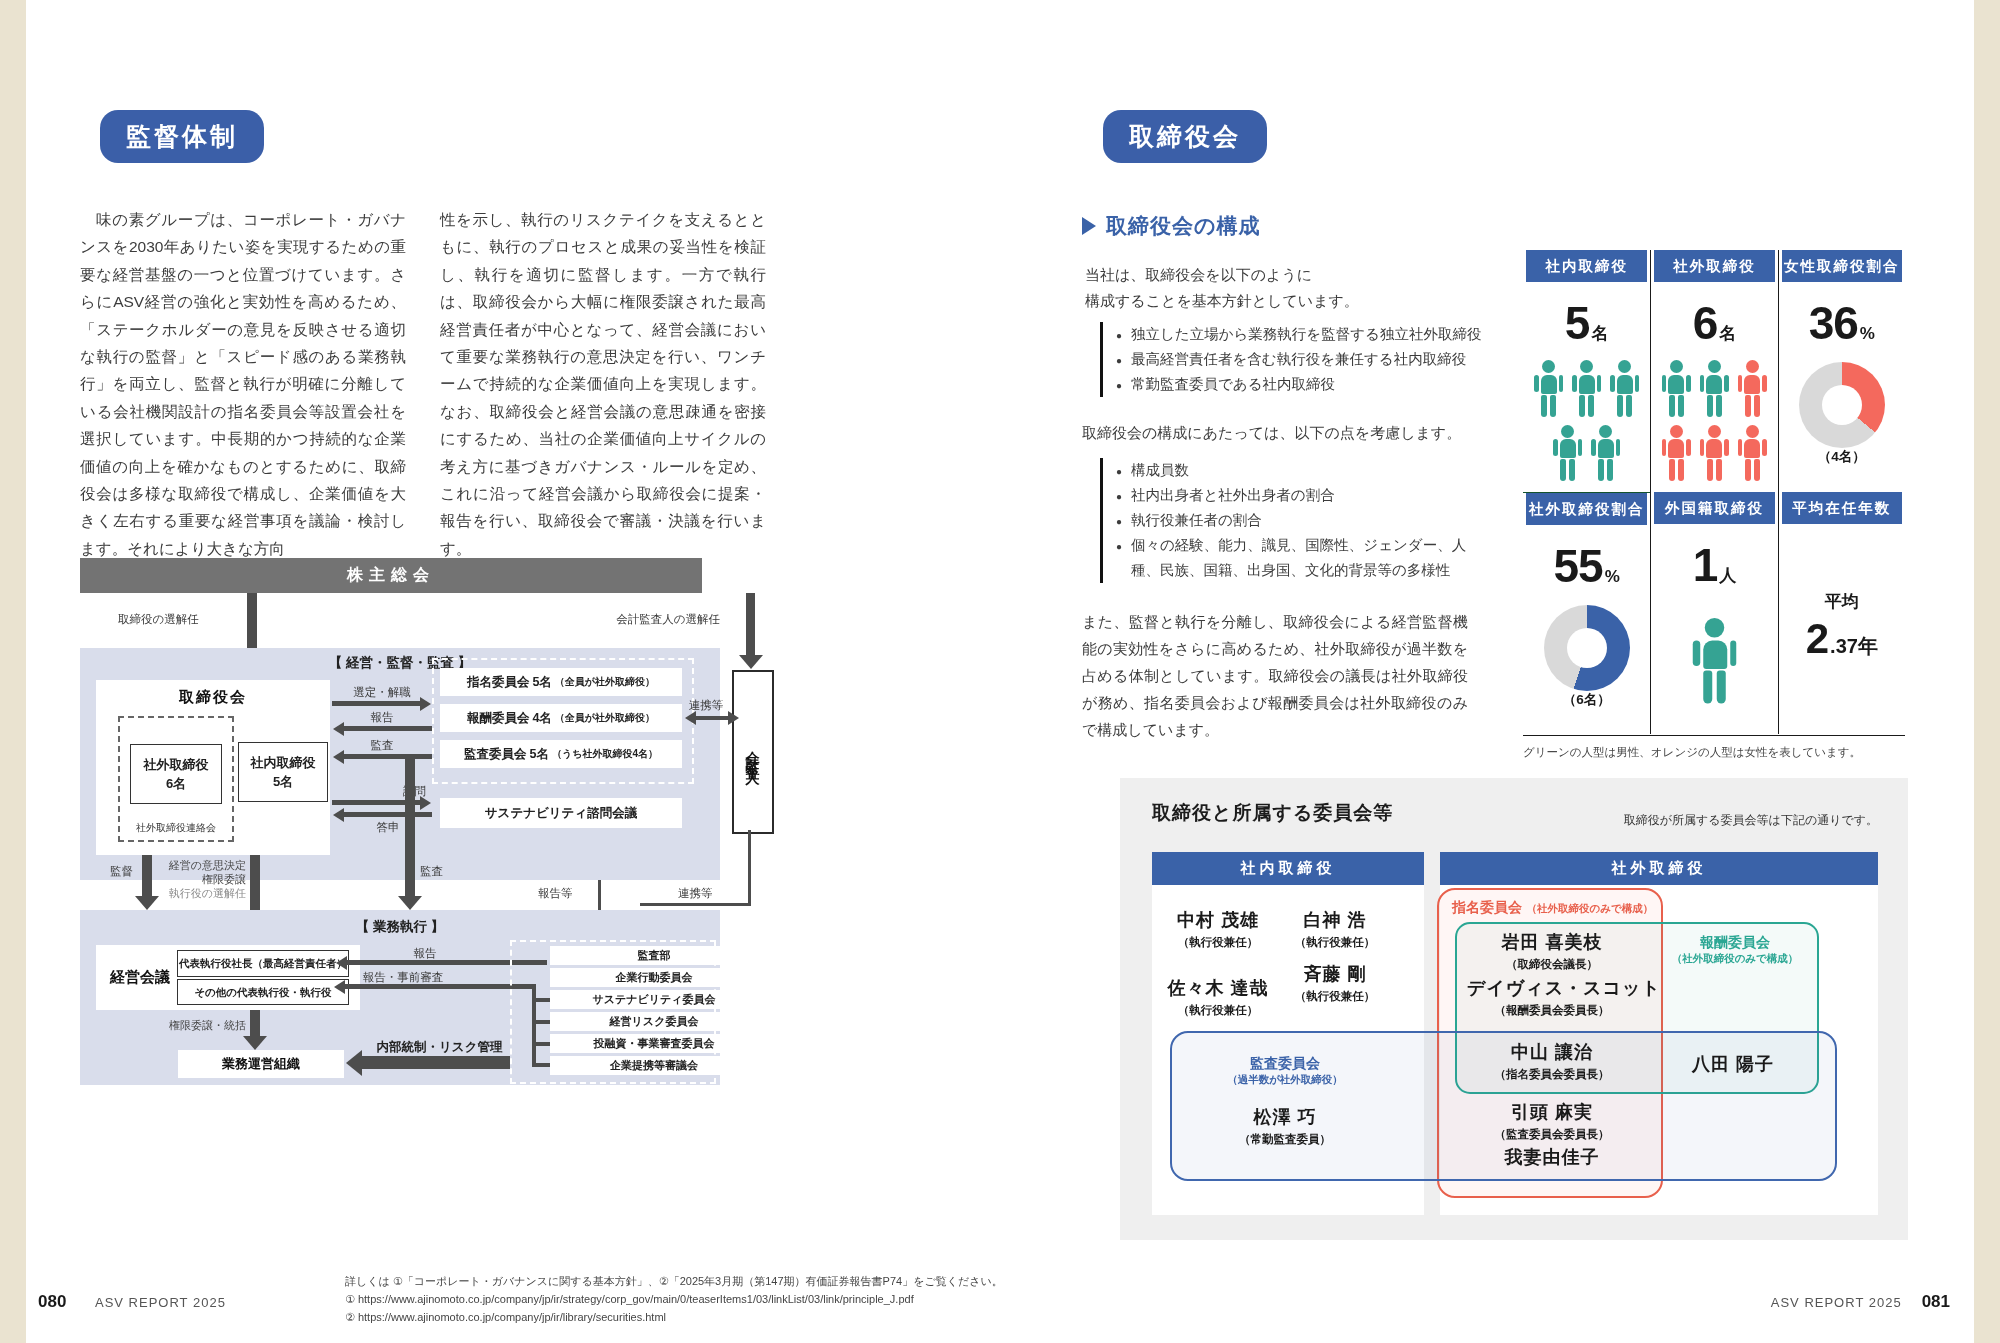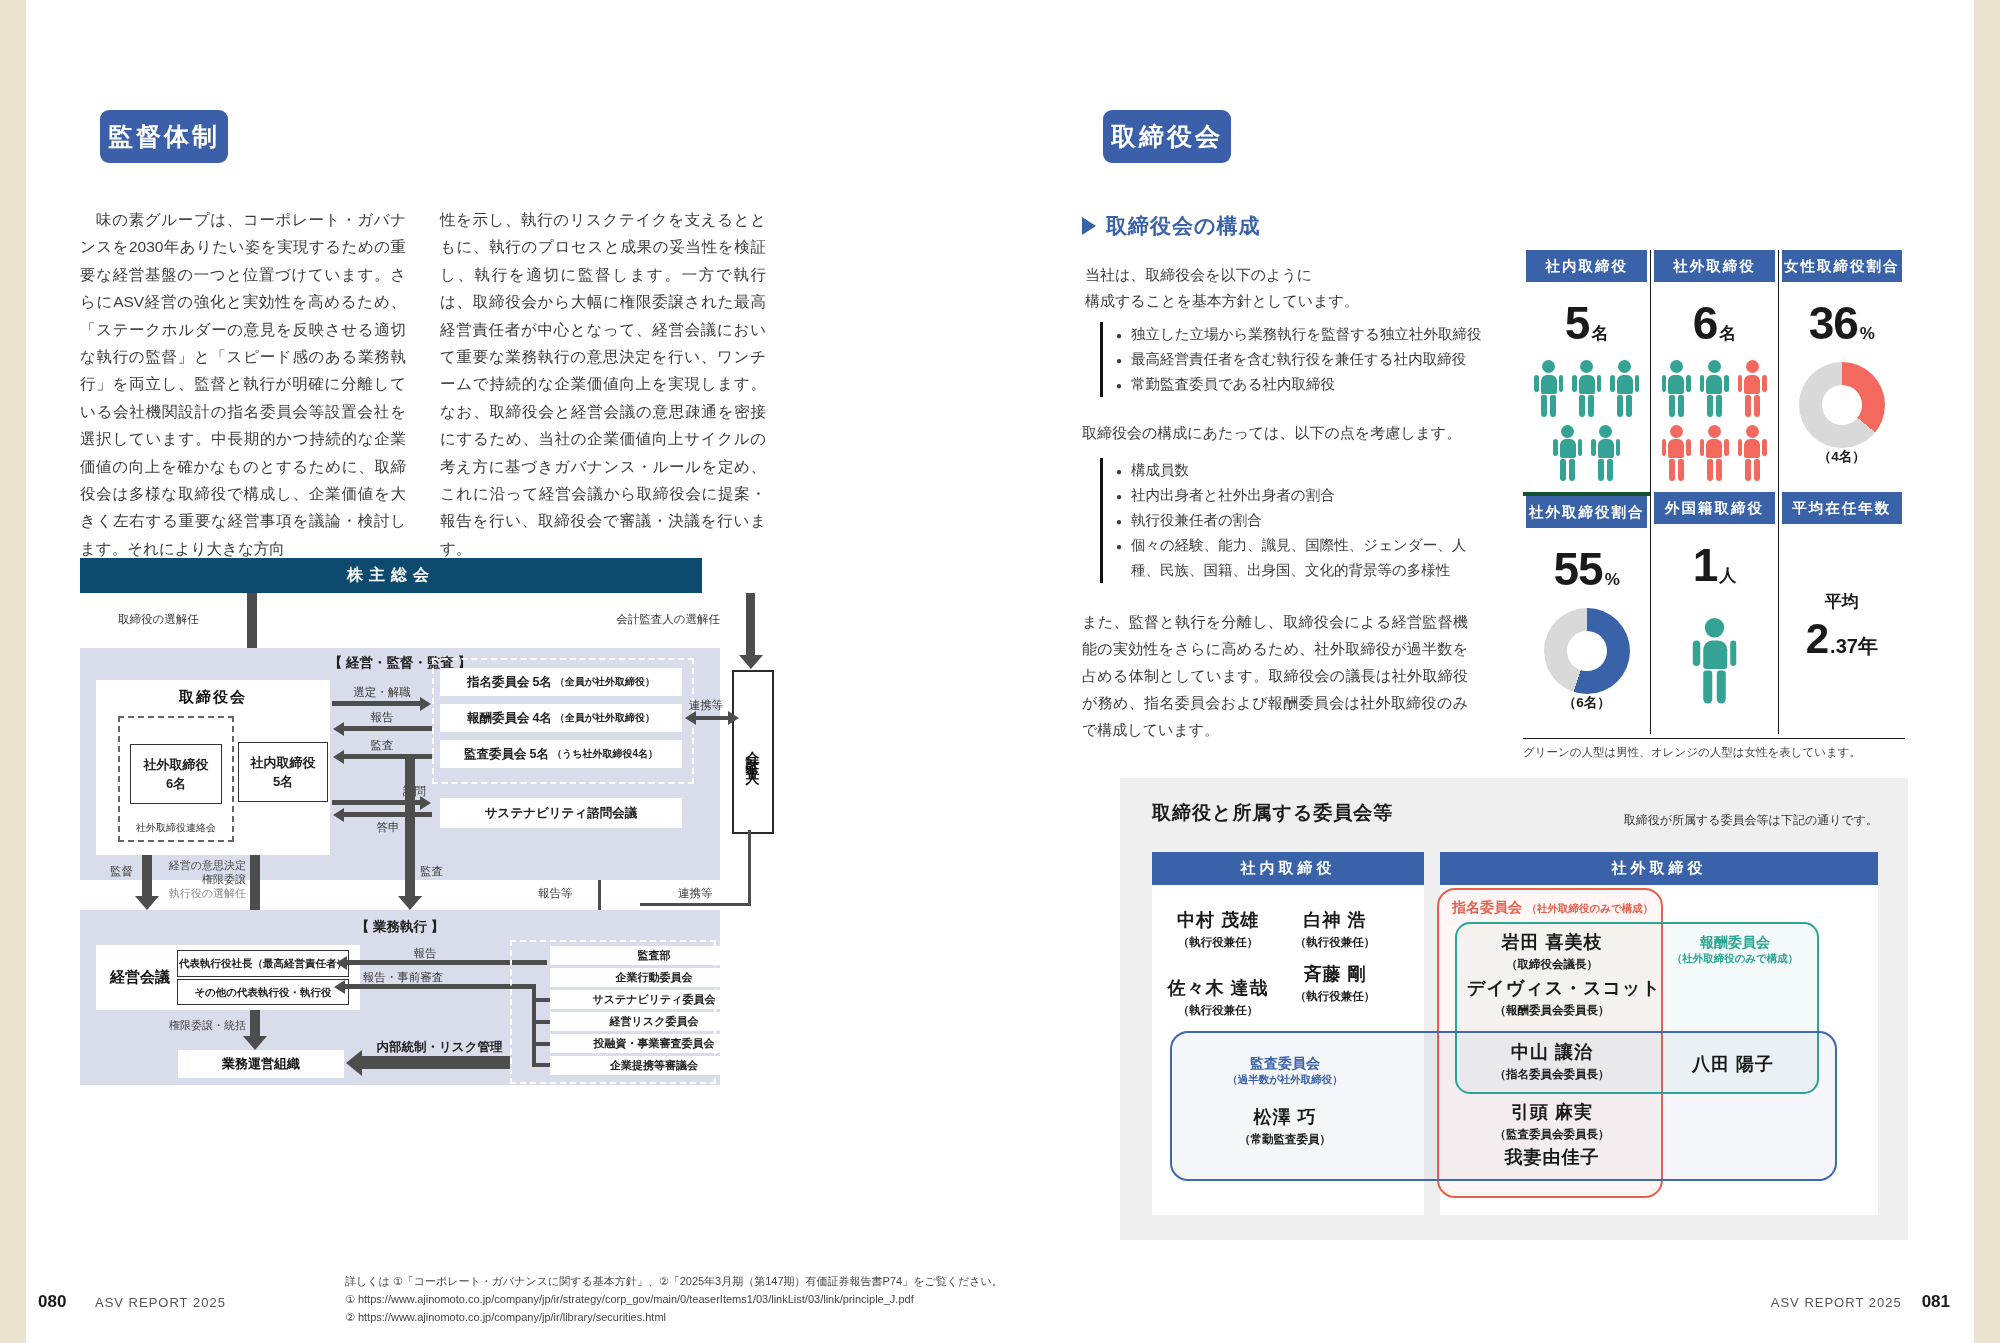"監督体制" .pill { border-radius: 9px -> 18px; padding: 10px 8px -> 10px 26px }
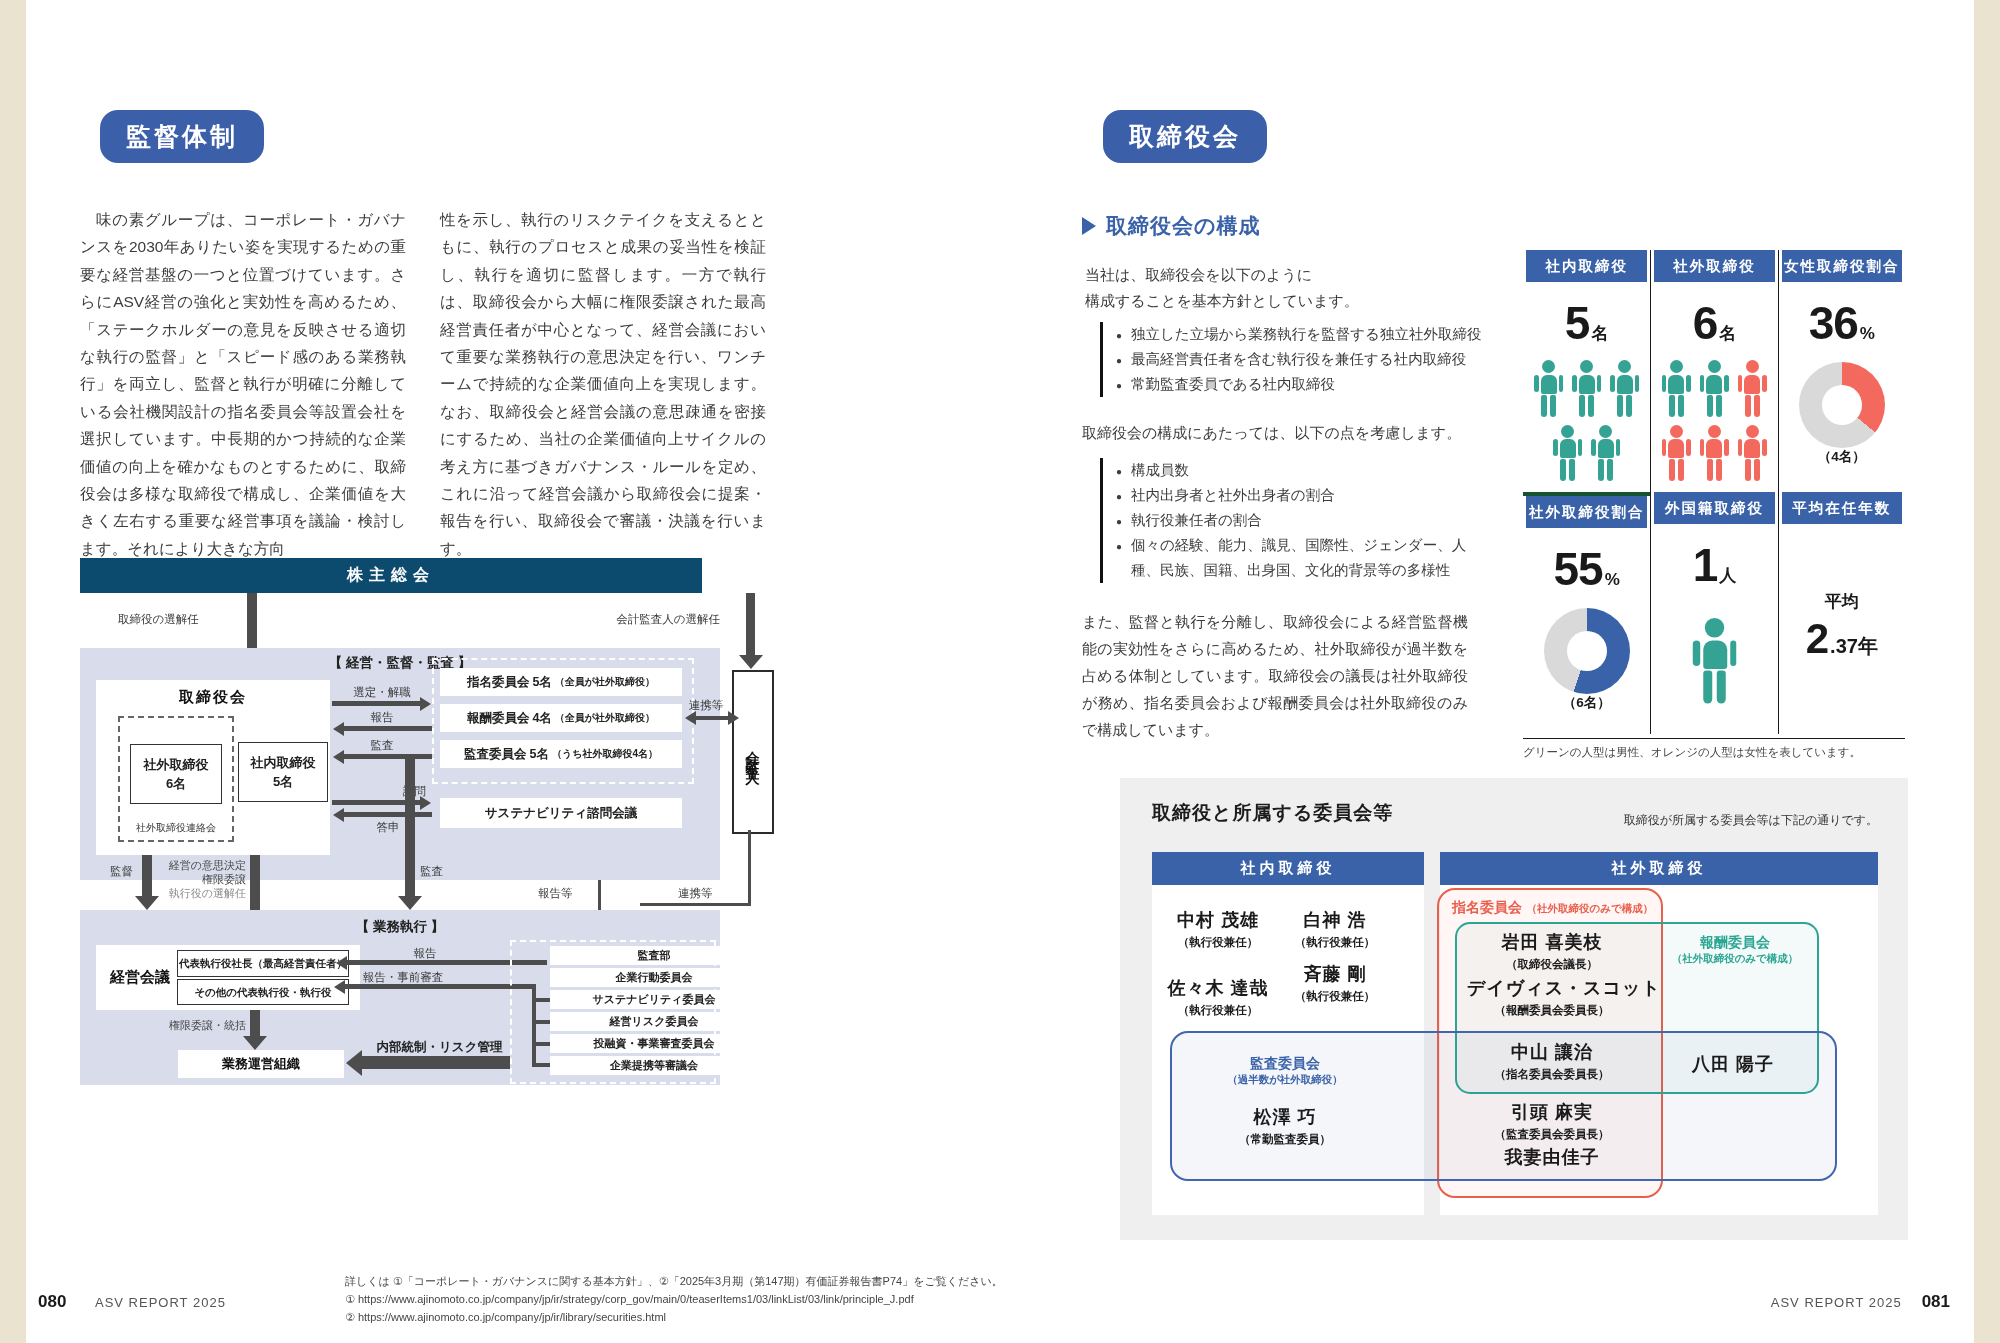"社外取締役割合" div.scell { border-top: 4px solid #14532d -> 1px solid #14532d }
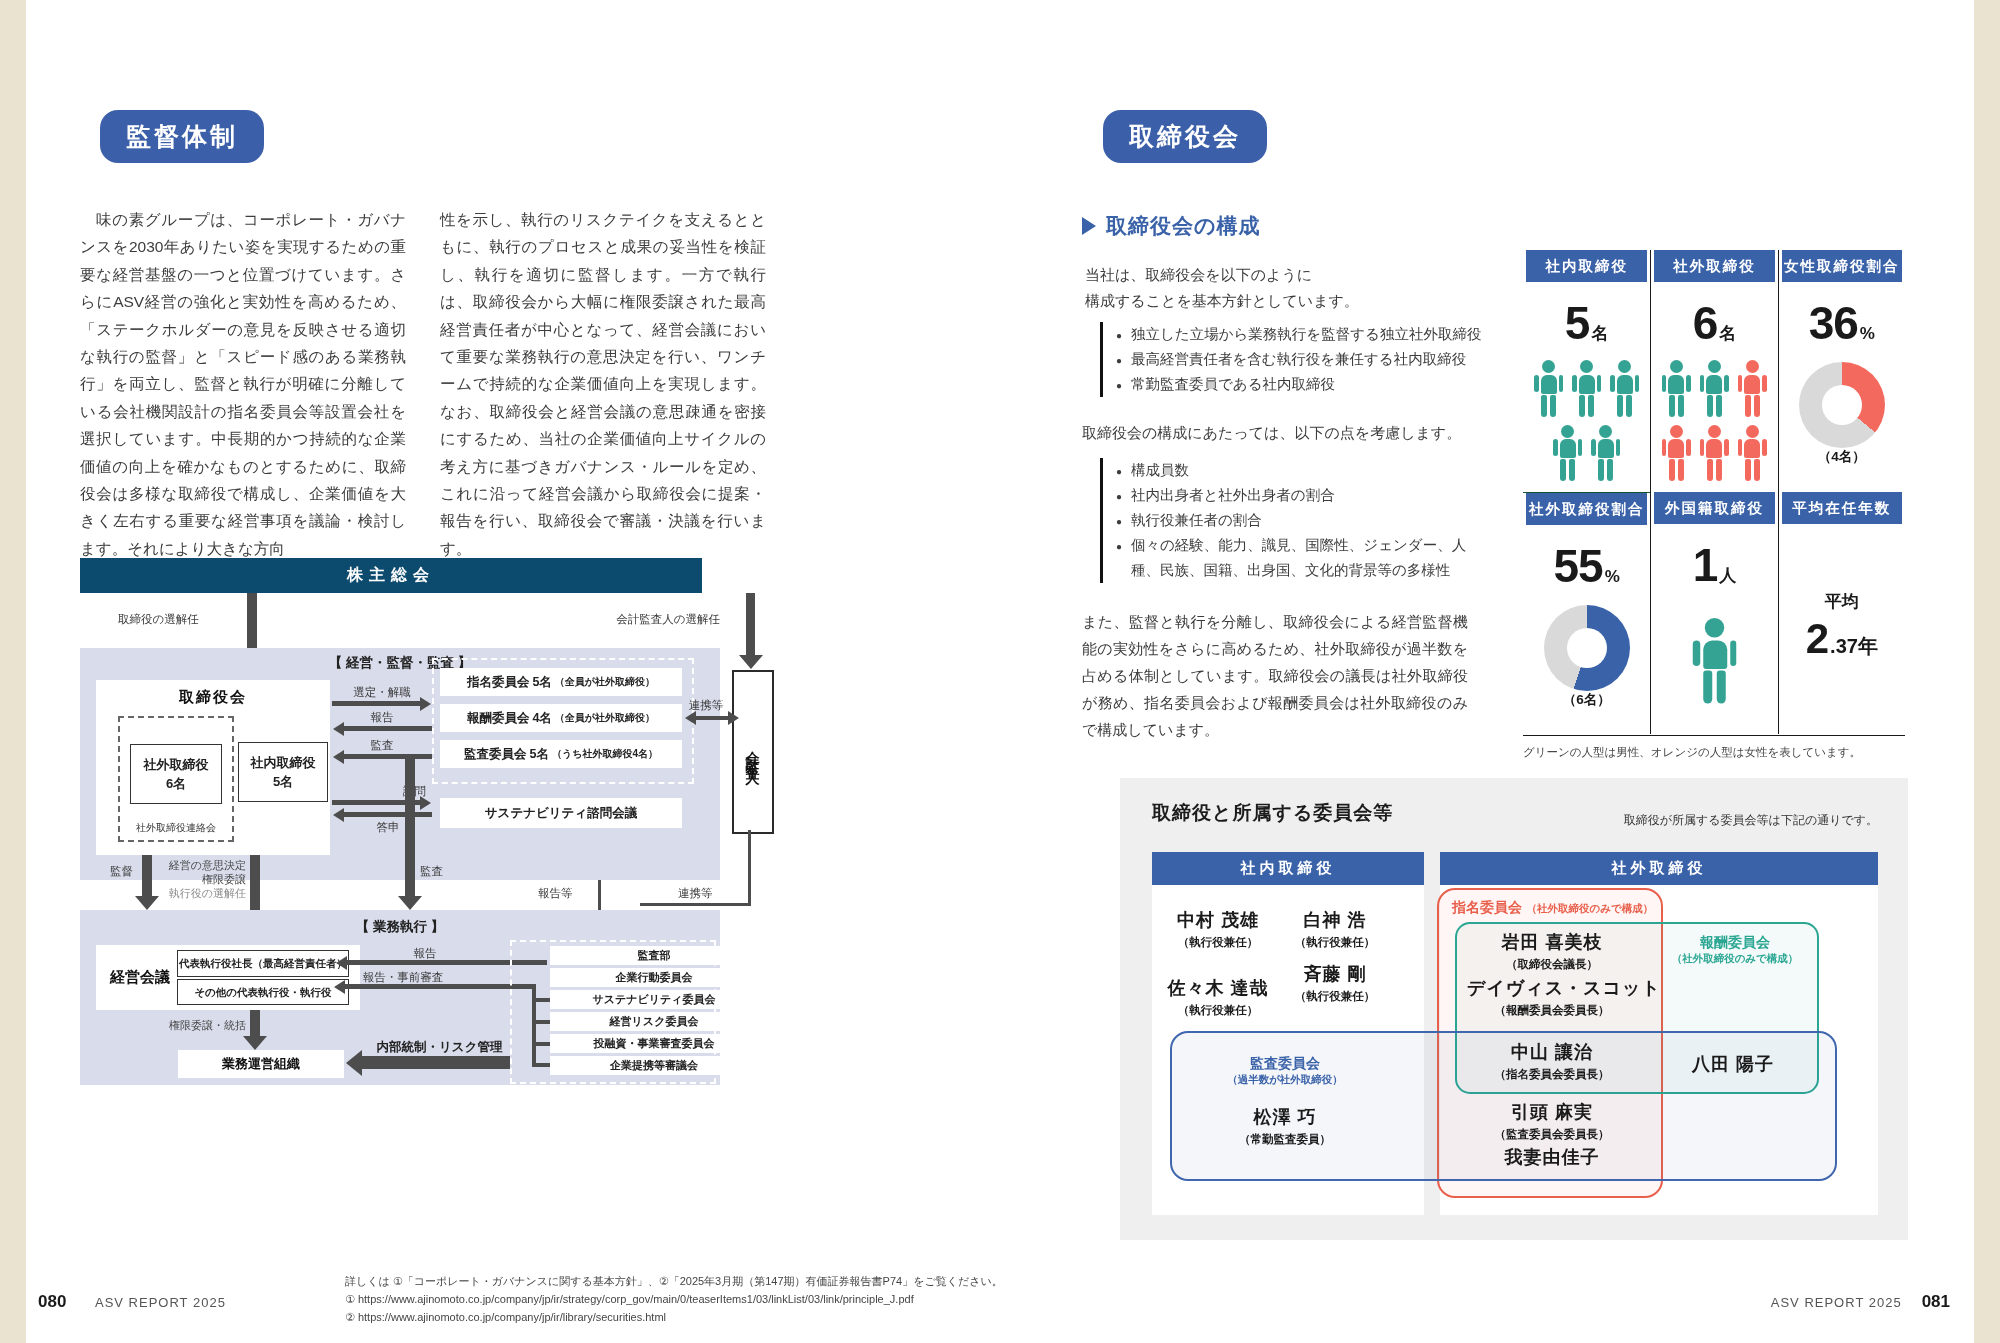"株主総会" .d-bar { background: #0c4a6e -> #737373 }
